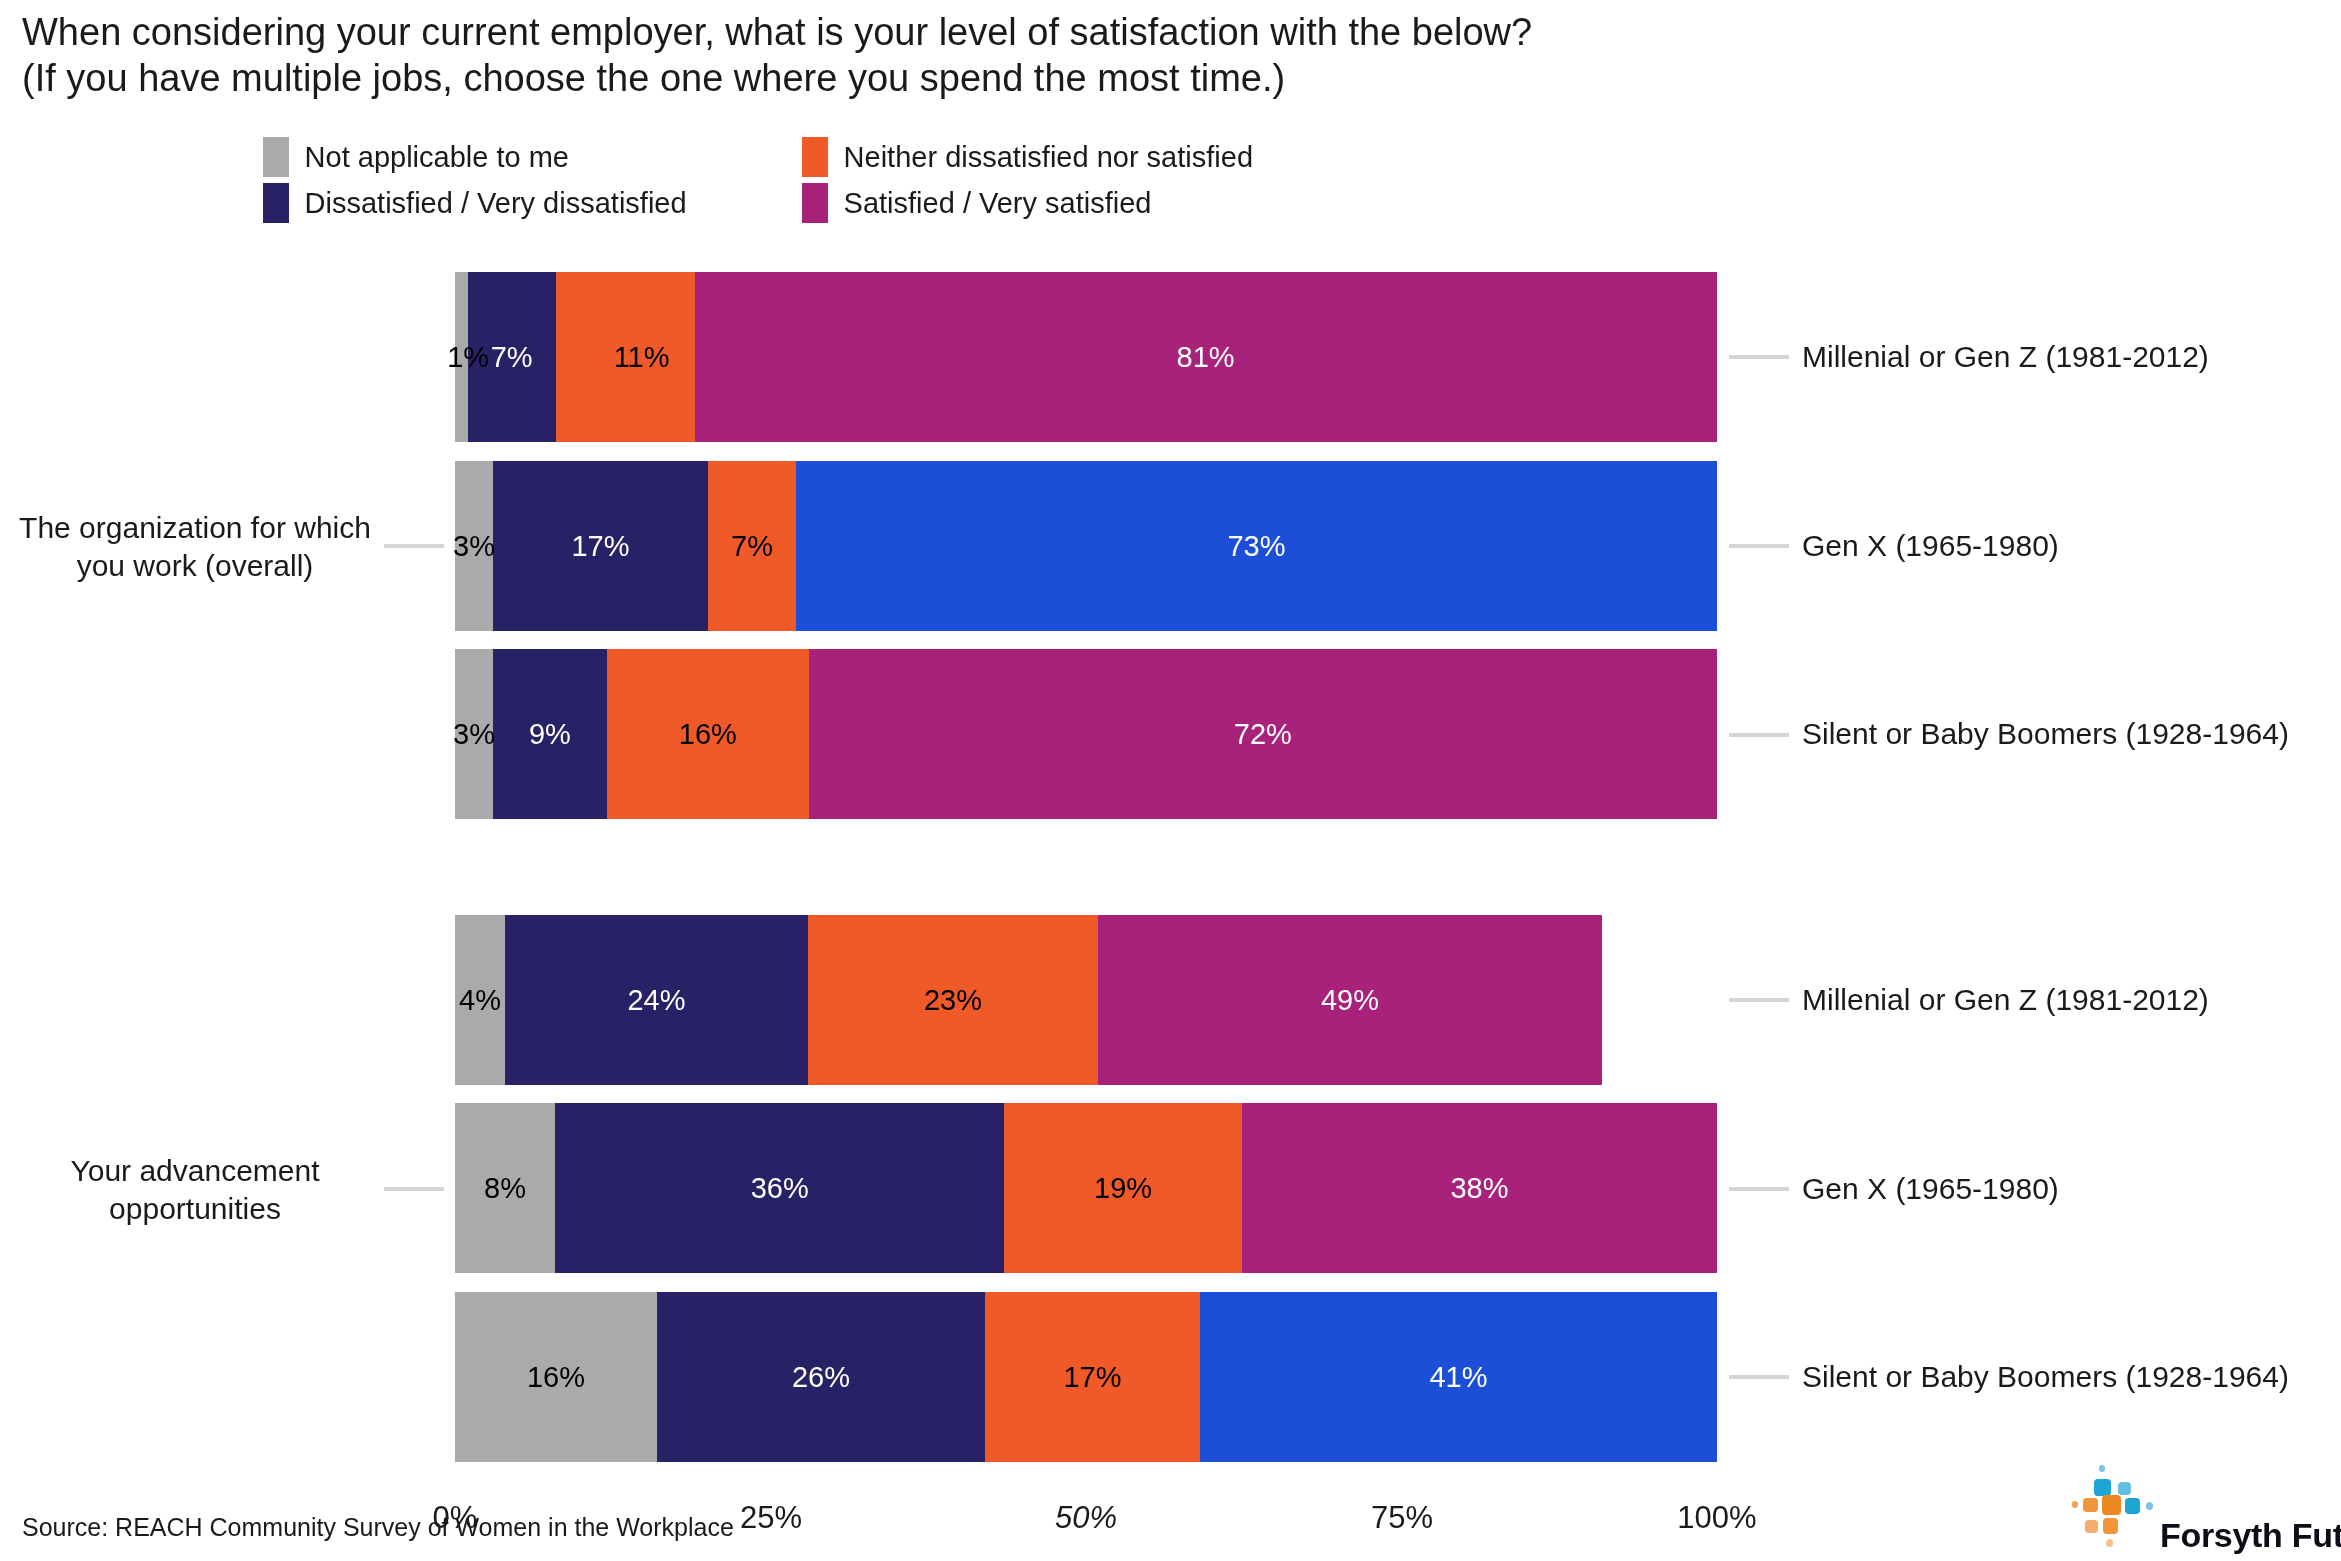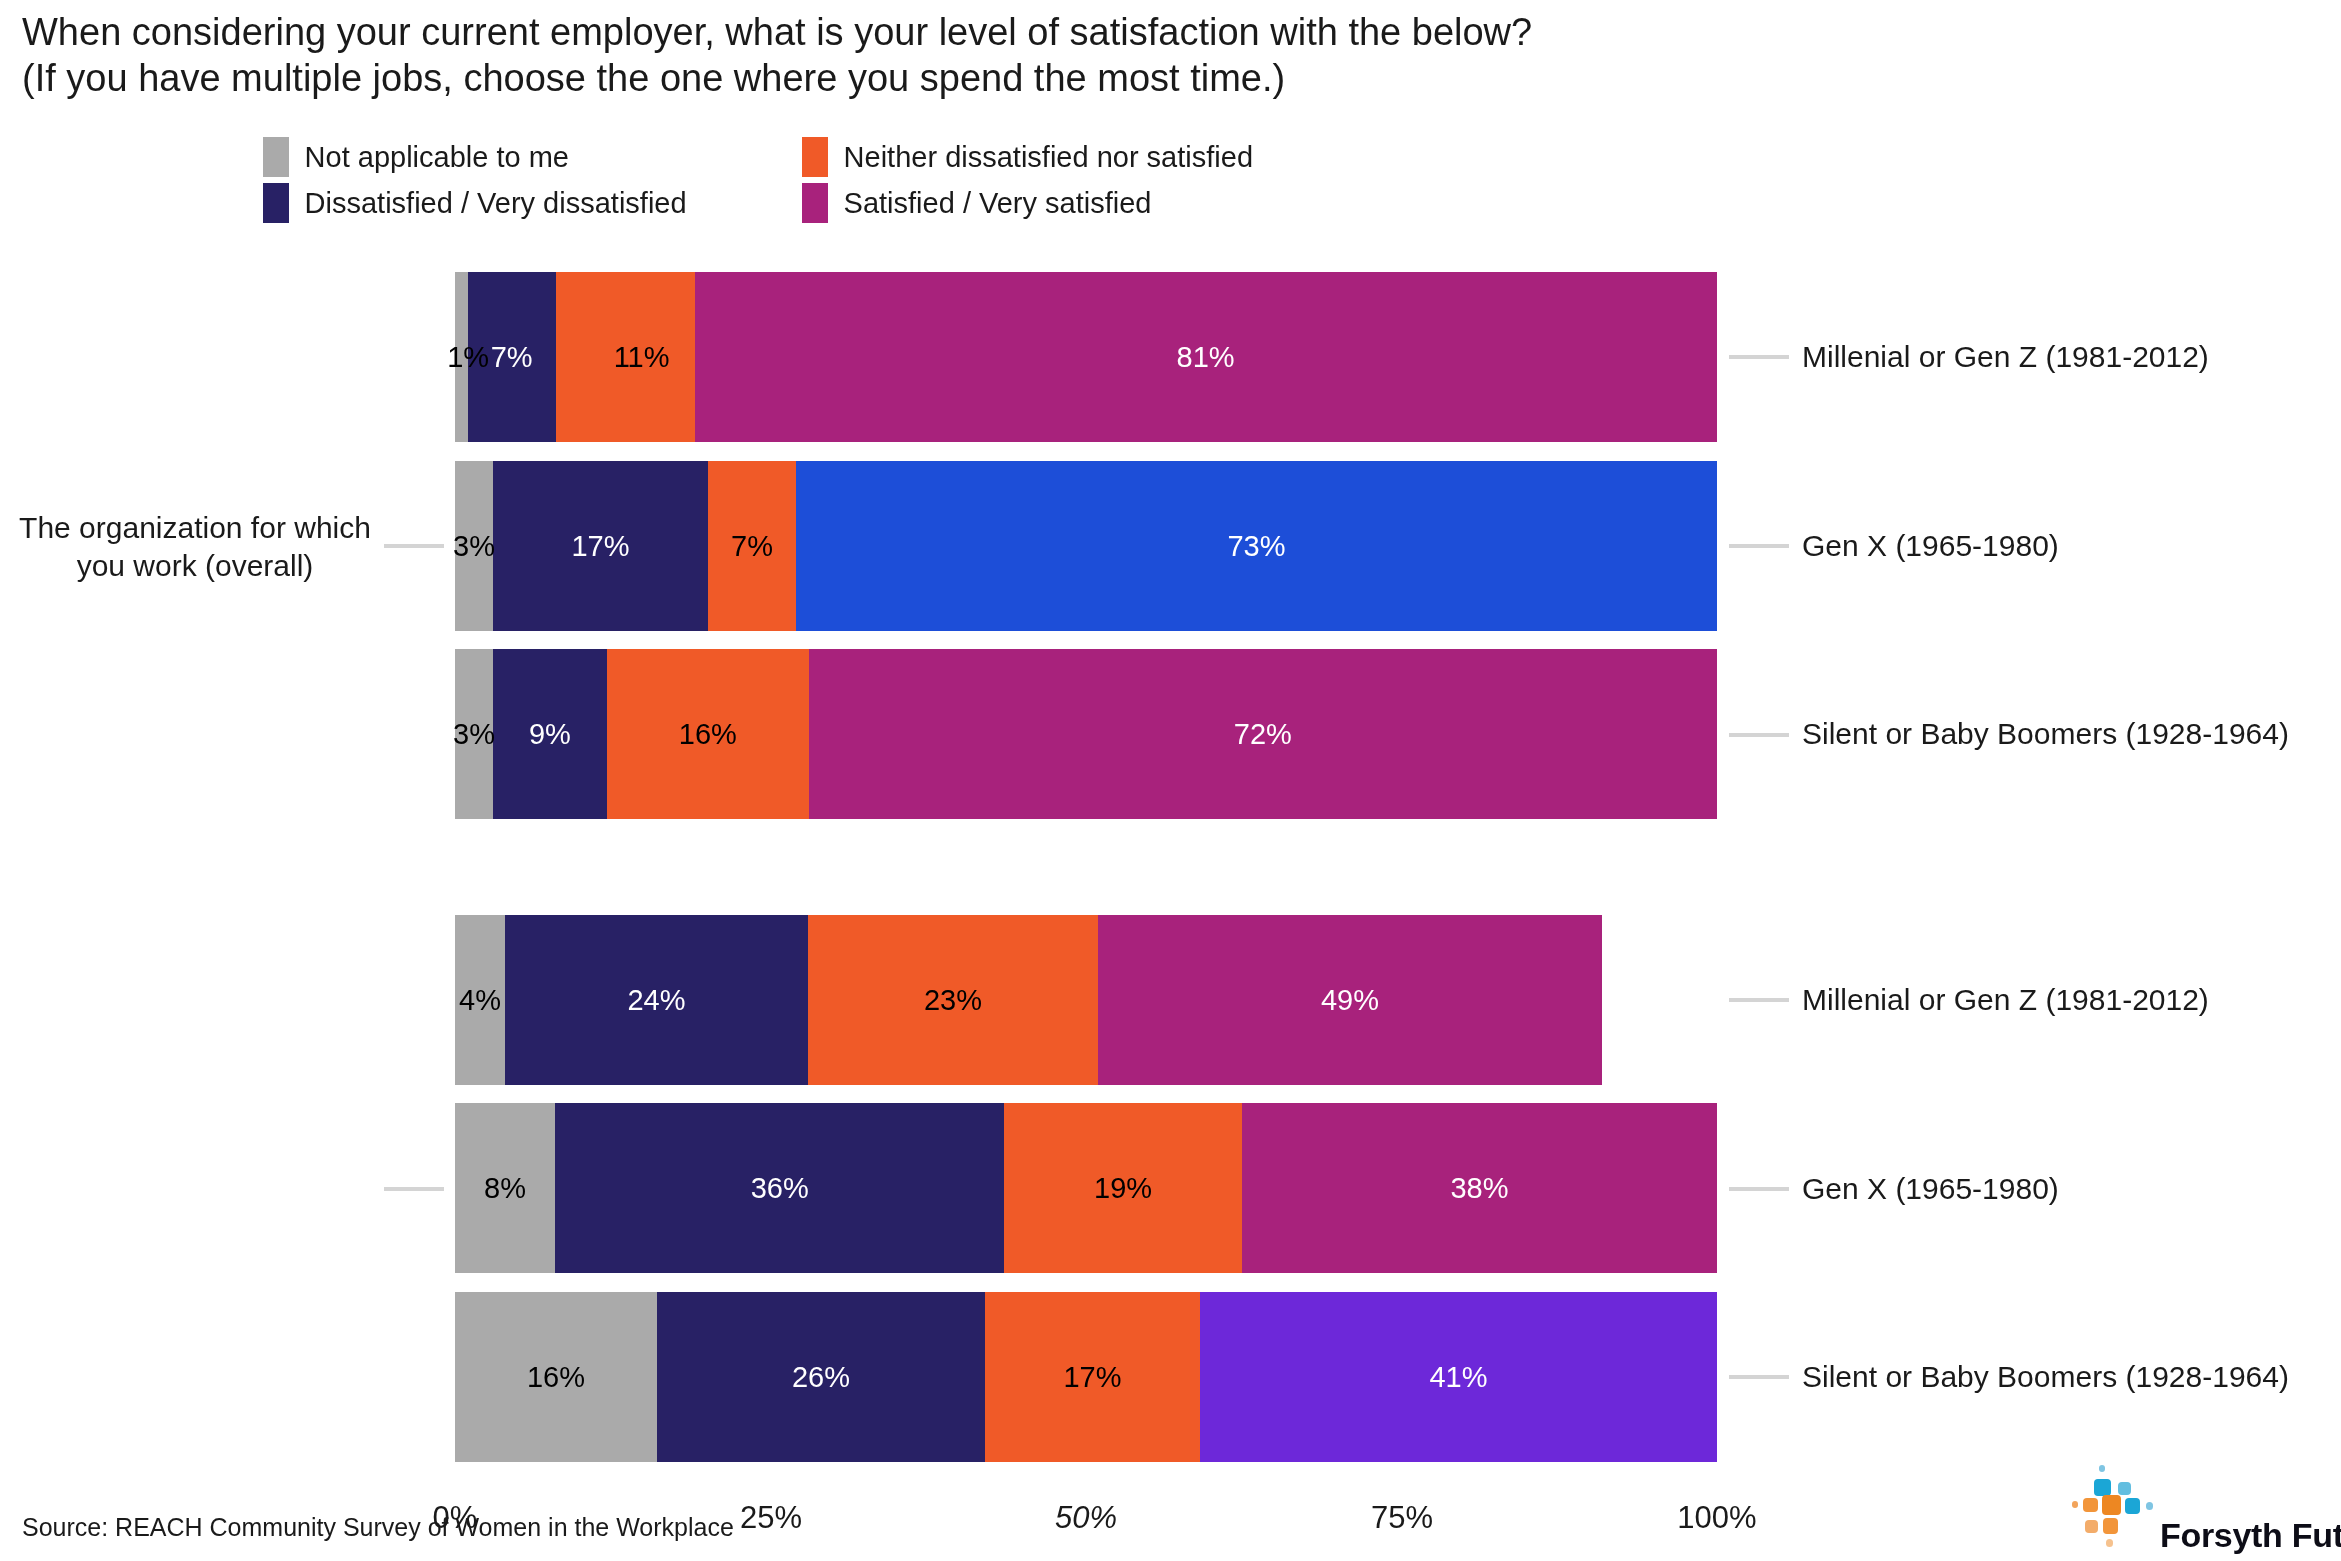"Your advancement" div.group-label { html: none -> <div> <div>Your advancement</div> <div>opportunities</div> </div> }
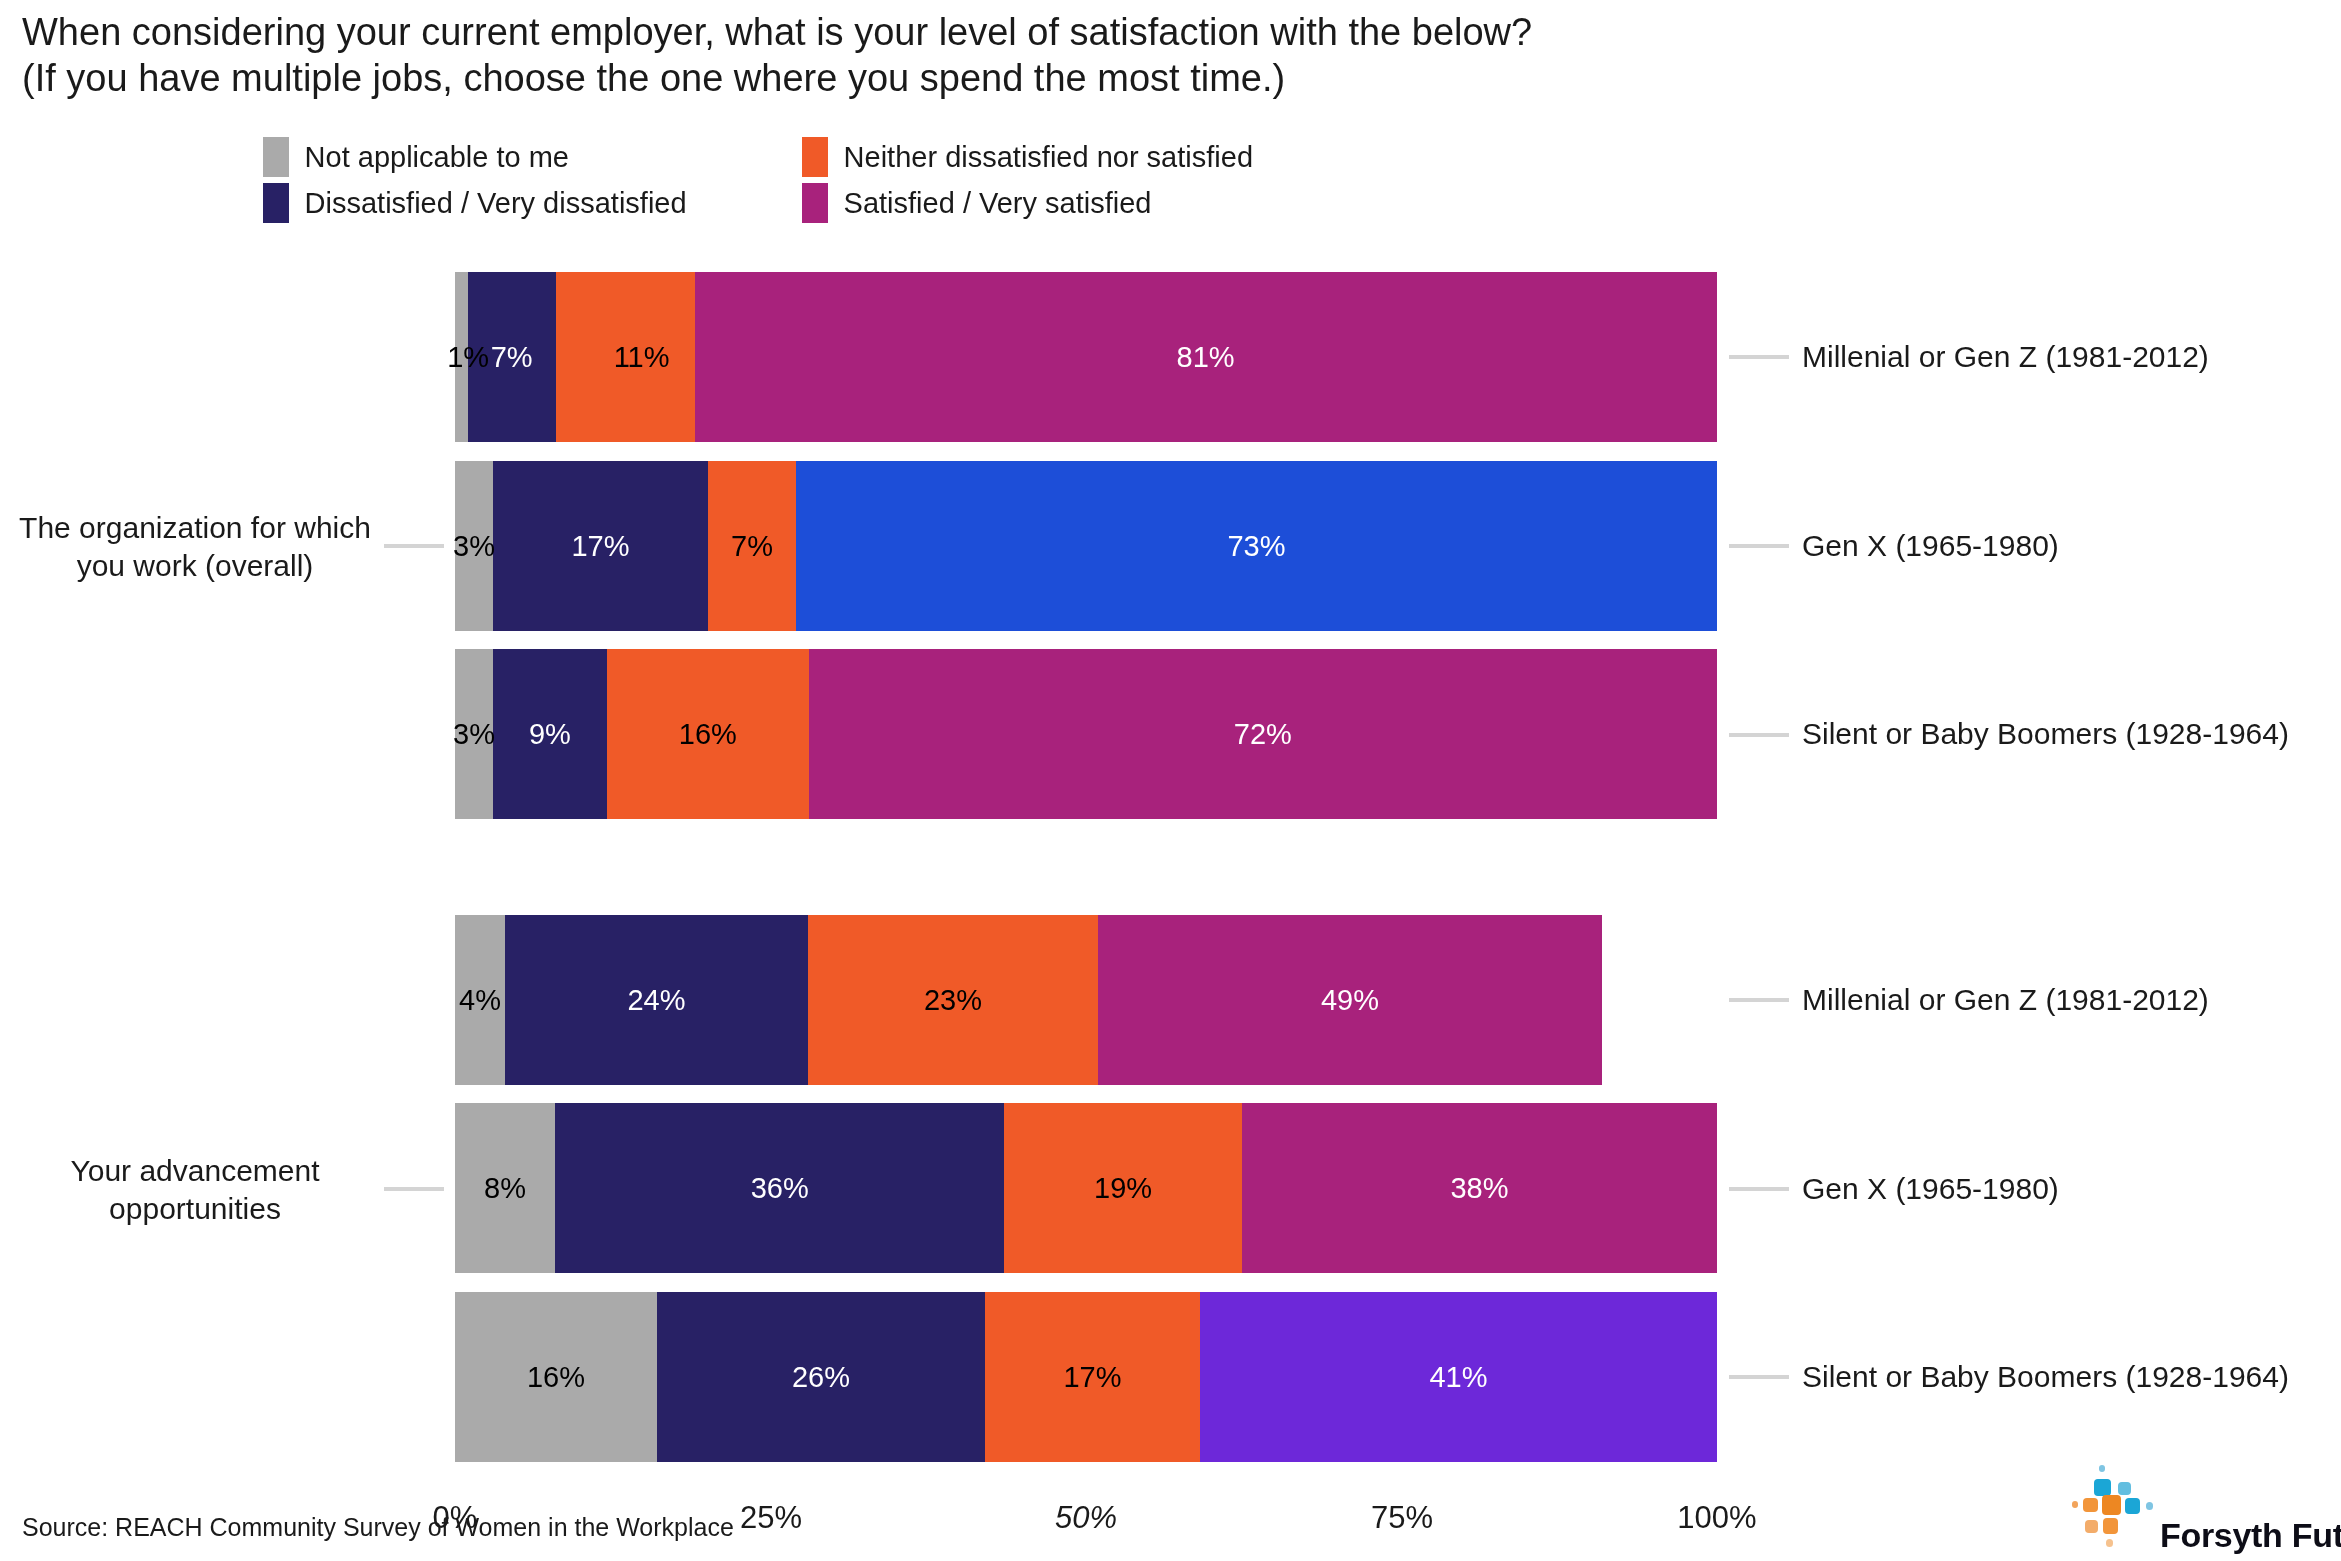"41%" div.seg { background: #6d28d9 -> #1d4ed8 }
